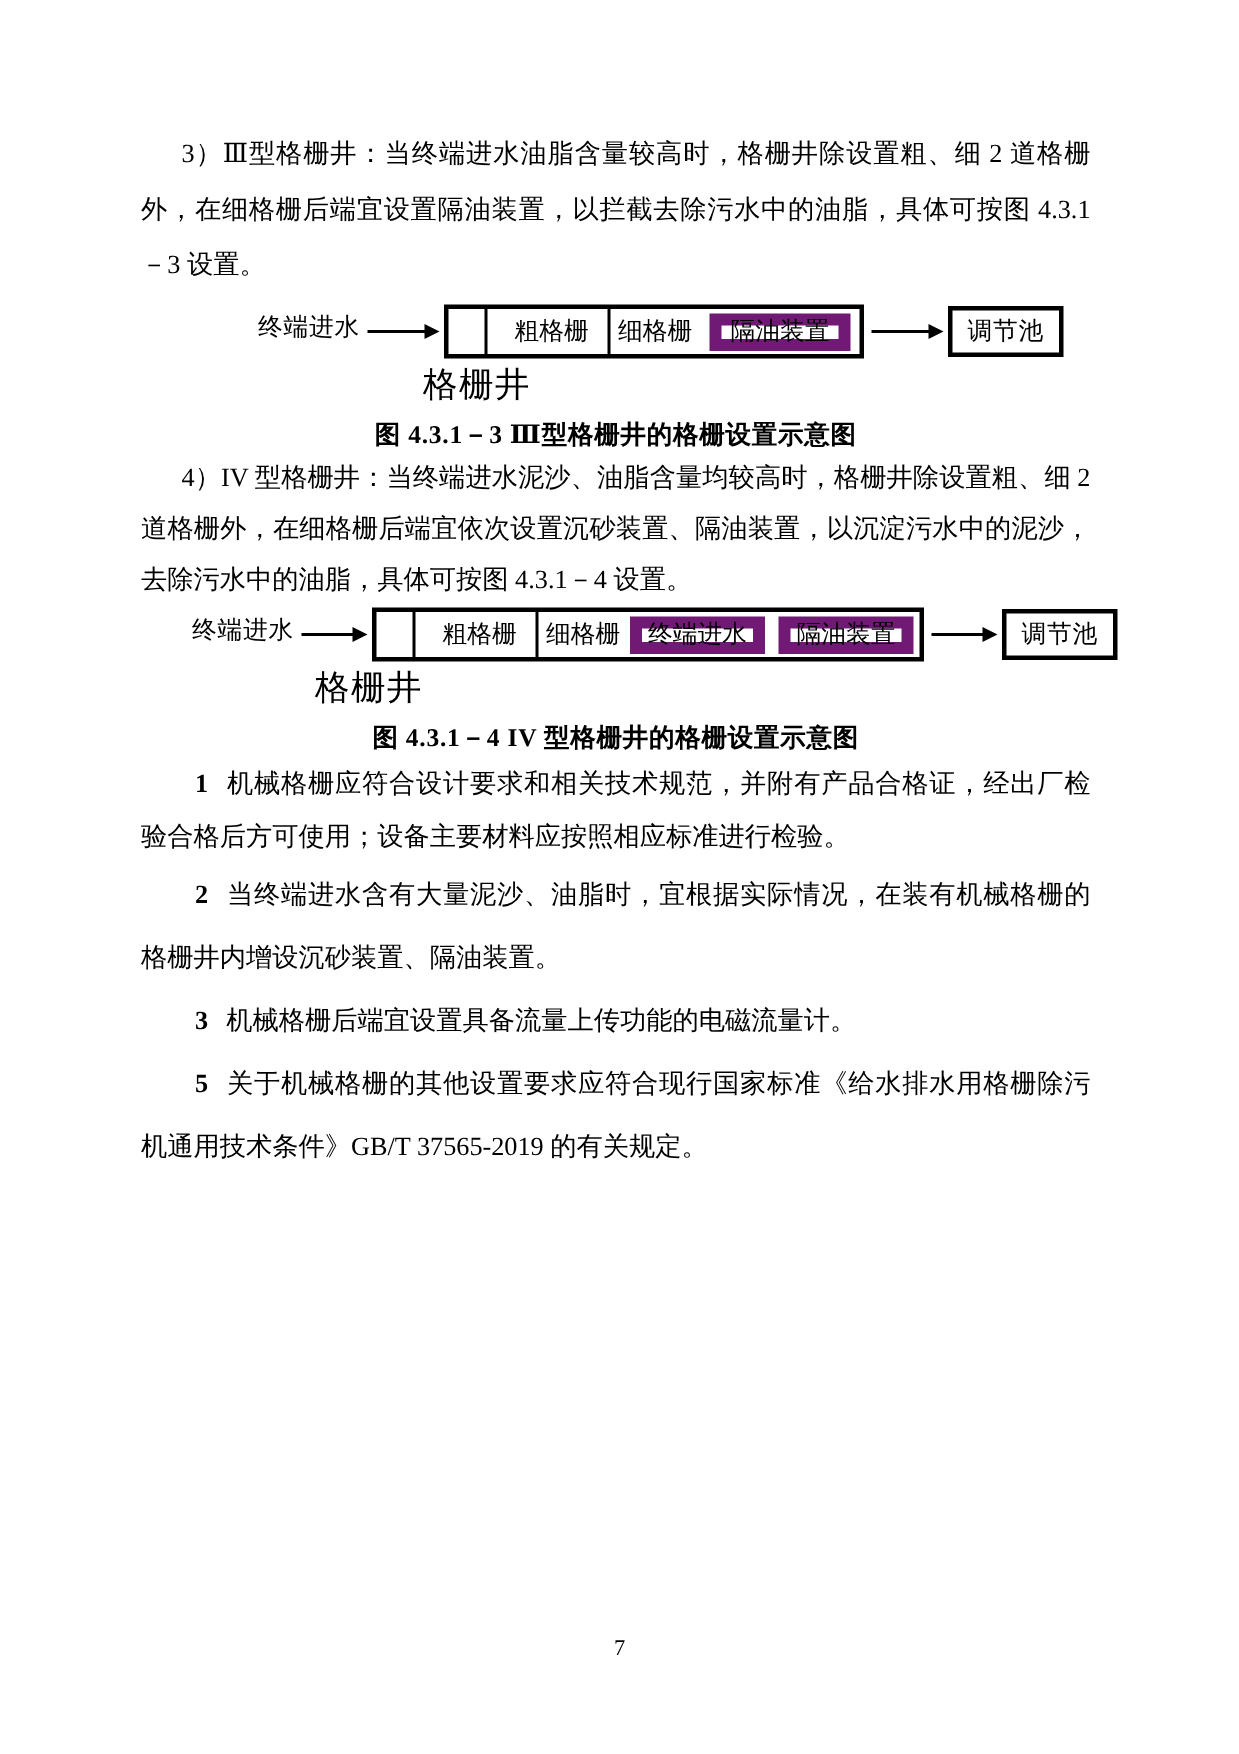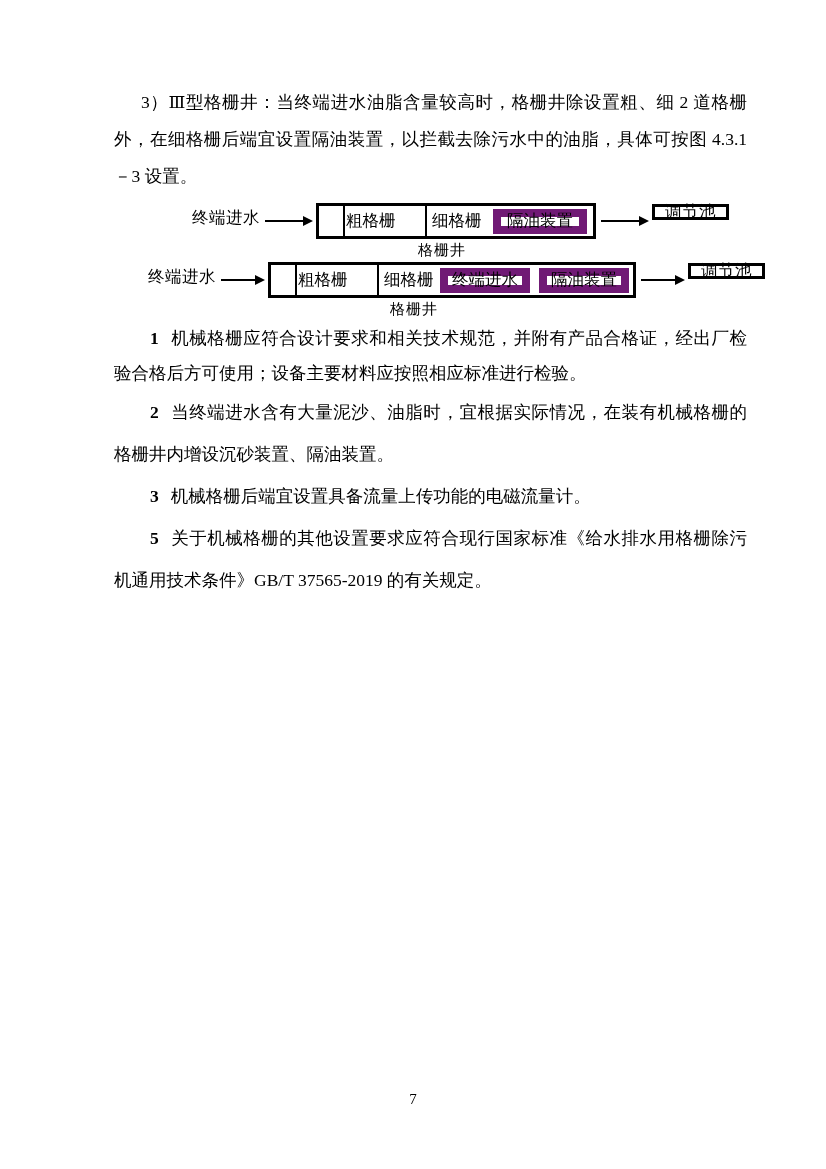"3）Ⅲ型格栅井：当终端进水油脂含量较高时，格栅井除设置粗、细 2" .content { left: 114px -> 94px }
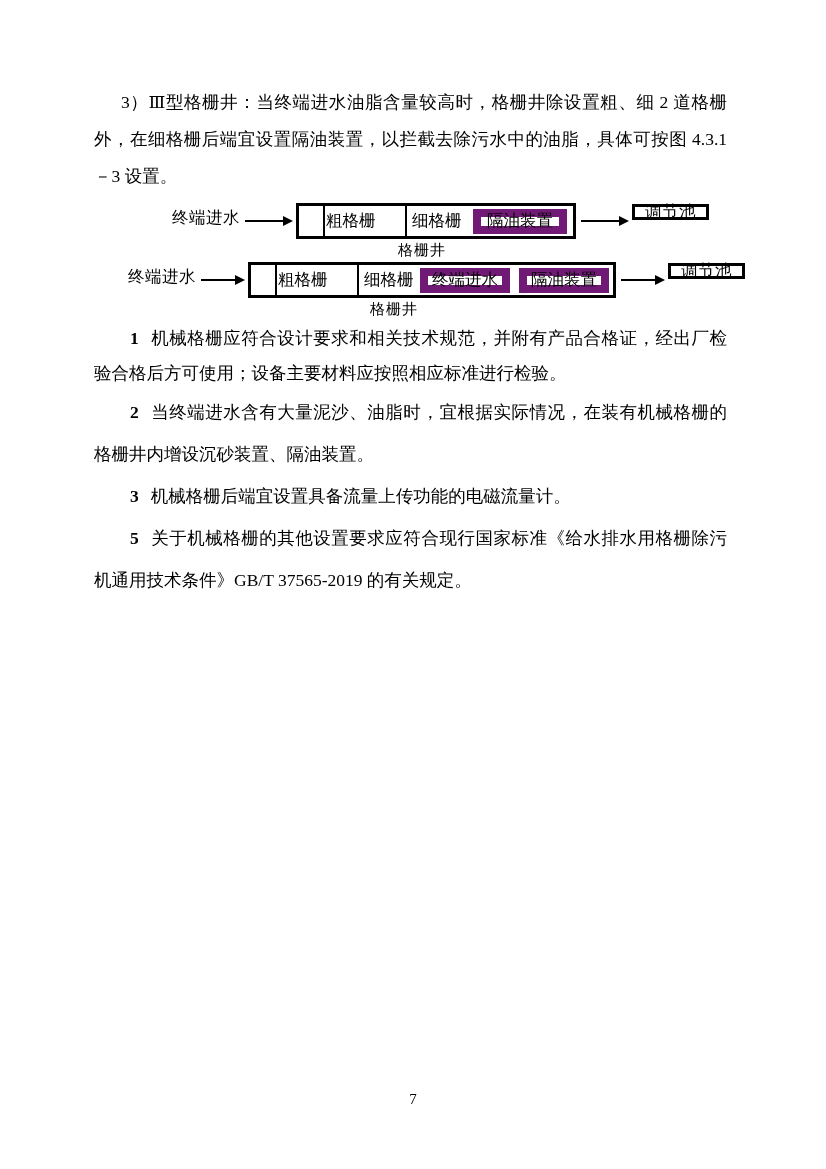"粗格栅" .cell-coarse { padding-left: 1px -> 18px }
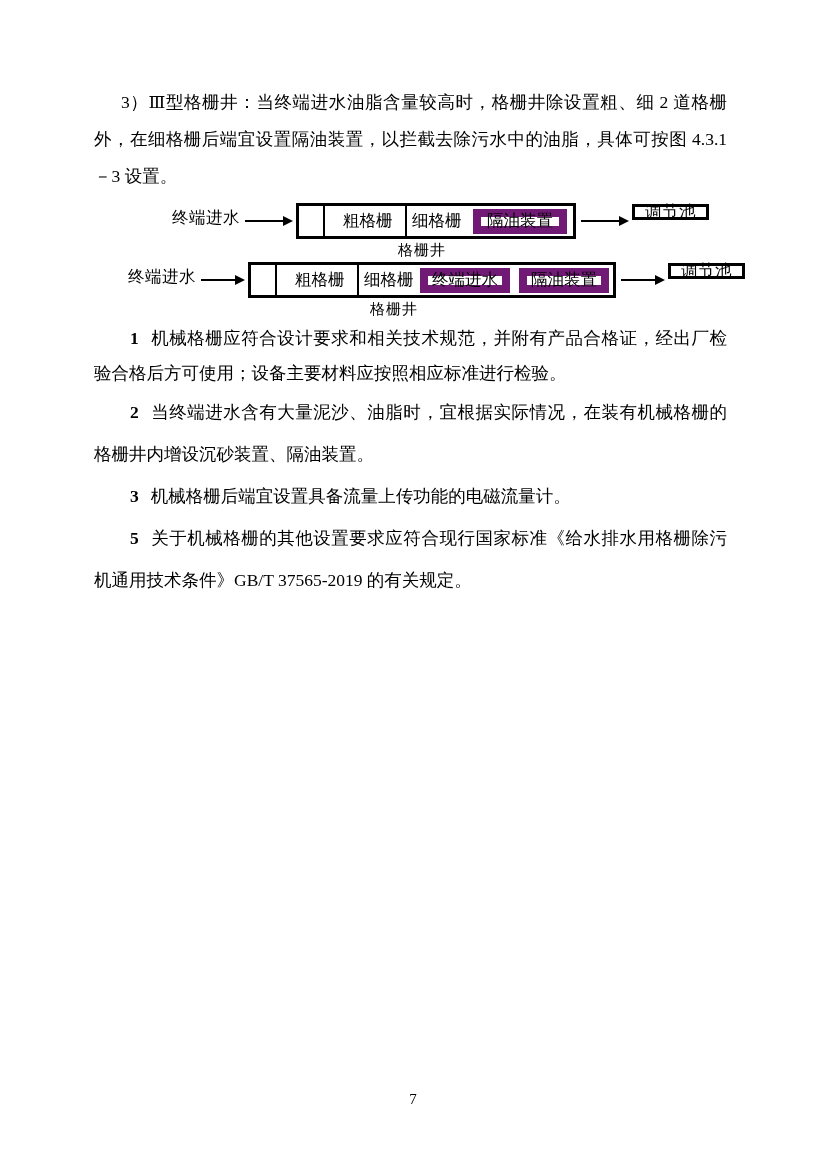"调节池" .end-box { height: 16px -> 34px }
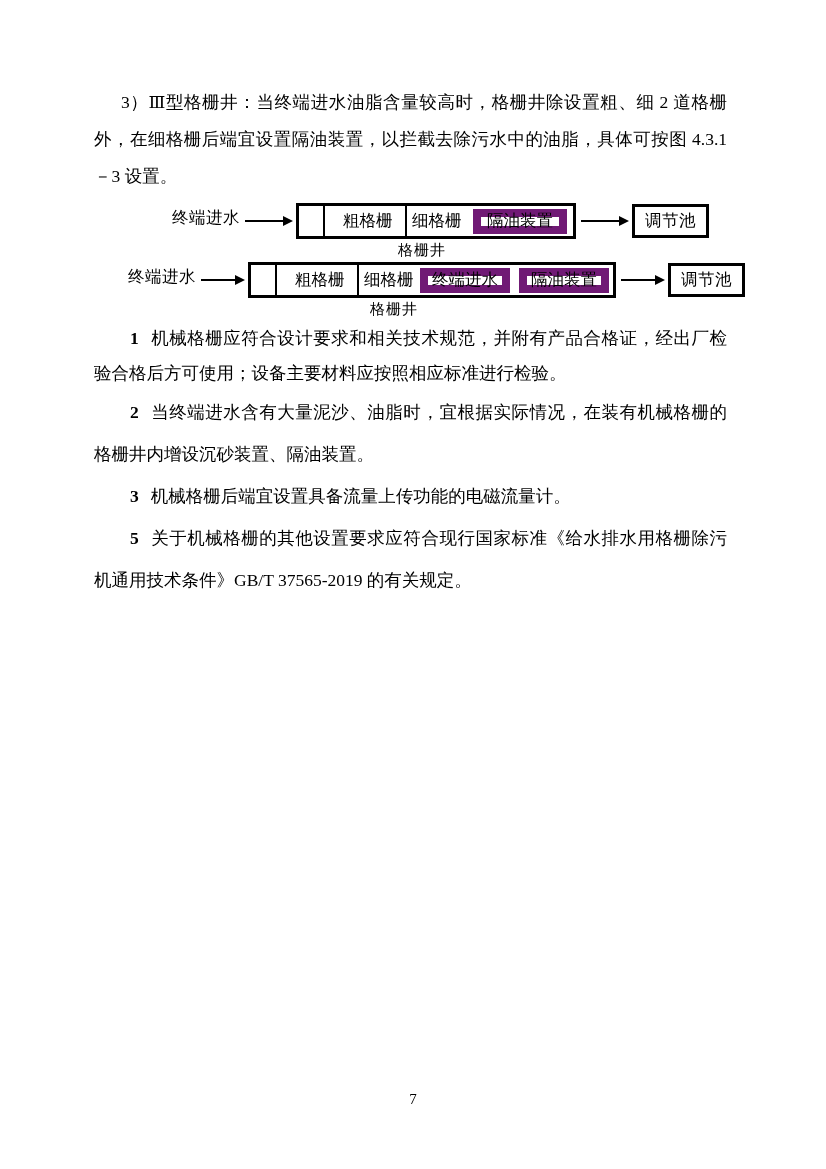"格栅井" .well-label { font-size: 15px -> 23px; text-align: center -> left }
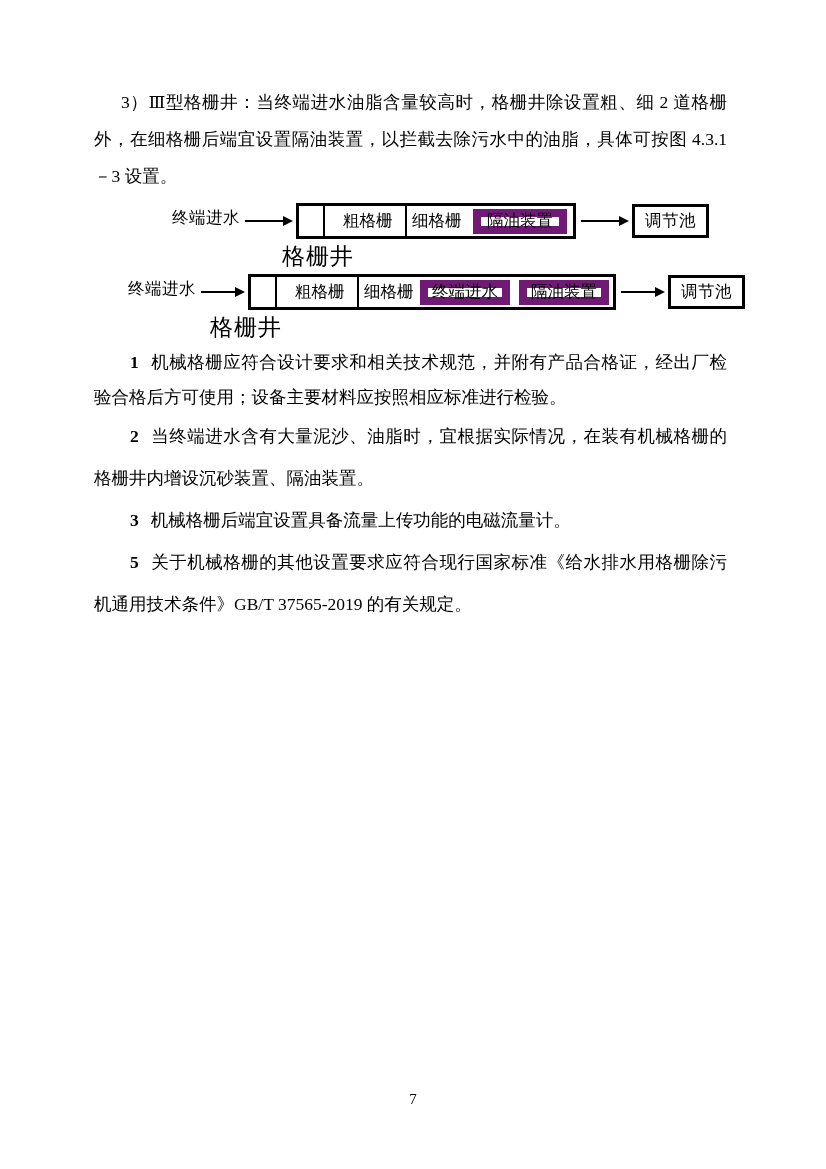"图 4.3.1－3 Ⅲ型格栅井的格栅设置示意图" figcaption.fig-caption { html: none -> <figcaption>图 4.3.1－3 Ⅲ型格栅井的格栅设置示意图</figcaption> }
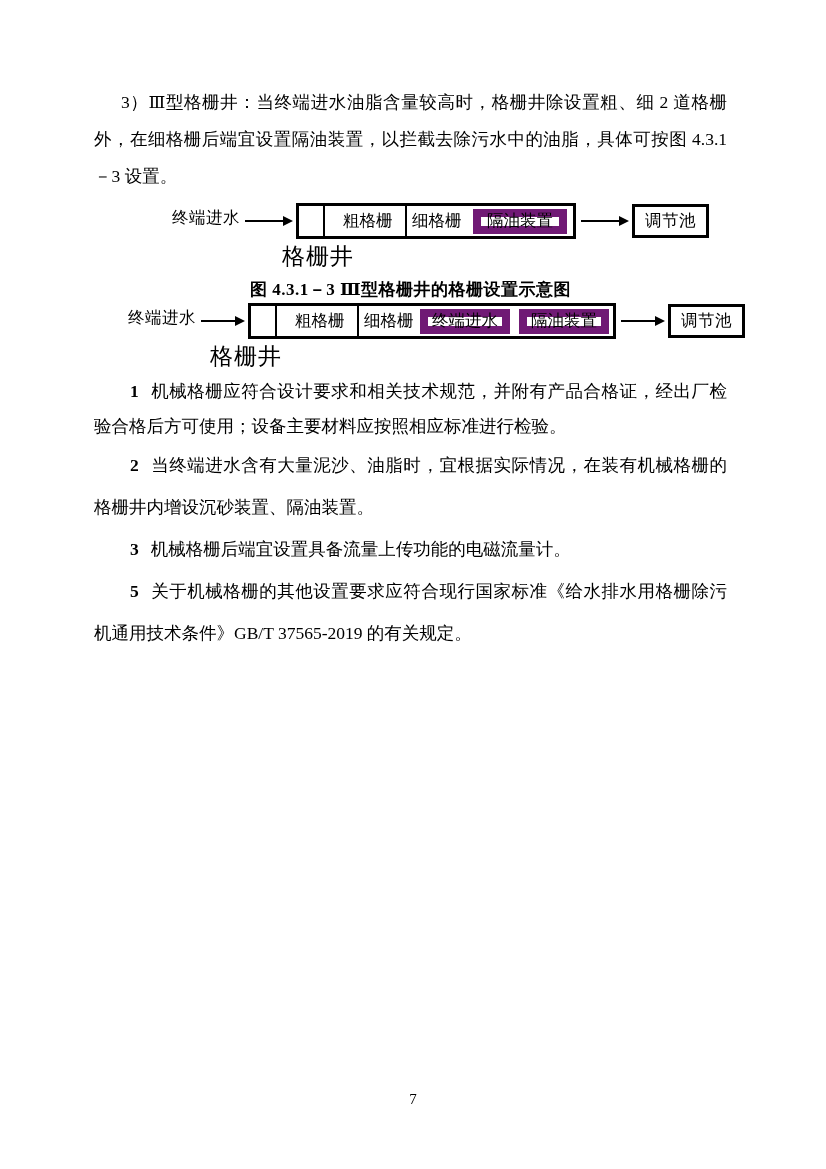"4）IV 型格栅井：当终端进水泥沙、油脂含量均较高时，格栅井除设置粗、细 2" p.para { html: none -> <p>4）IV 型格栅井：当终端进水泥沙、油脂含量均较高时，格栅井除设置粗、细 2 道格栅外，在细格栅后端宜依次设置沉砂装置、隔油装置，以沉淀污水中的泥沙，去除污水中的油脂，具体可按图 4.3.1－4 设置。</p> }
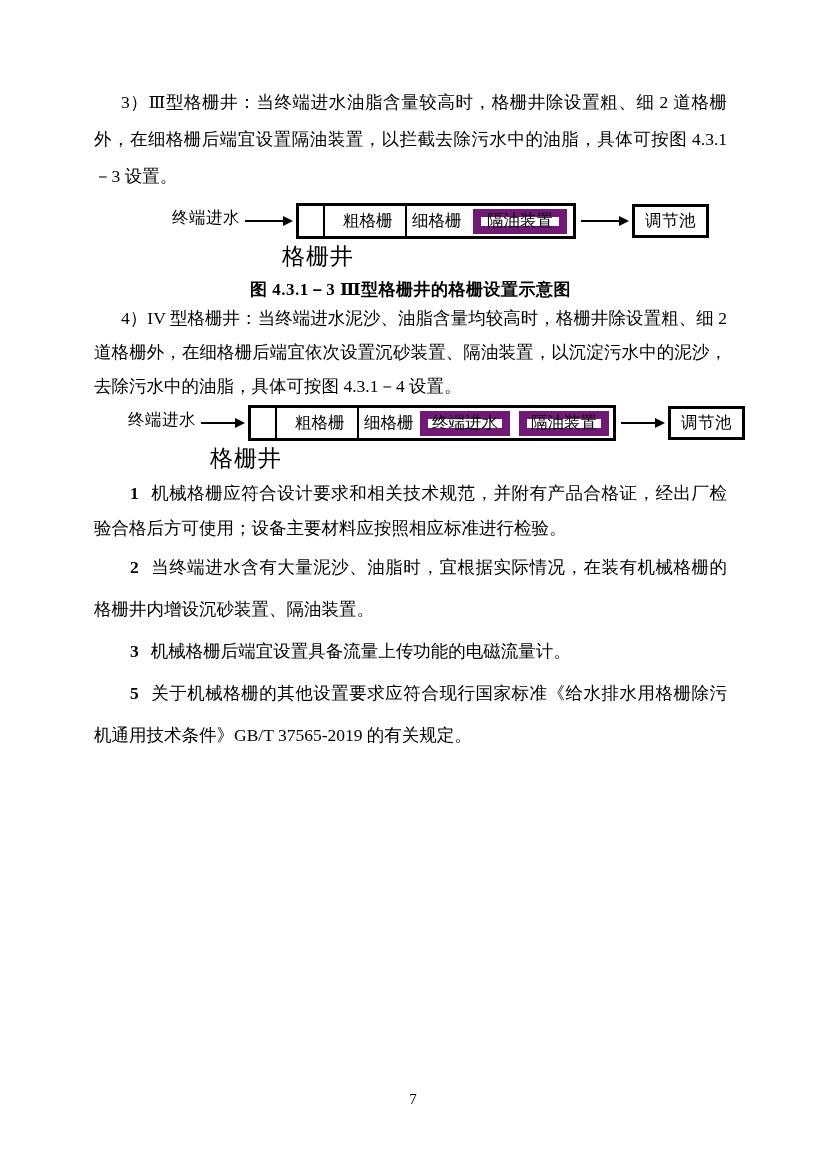"图 4.3.1－4 IV 型格栅井的格栅设置示意图" figcaption.fig-caption { html: none -> <figcaption>图 4.3.1－4 IV 型格栅井的格栅设置示意图</figcaption> }
